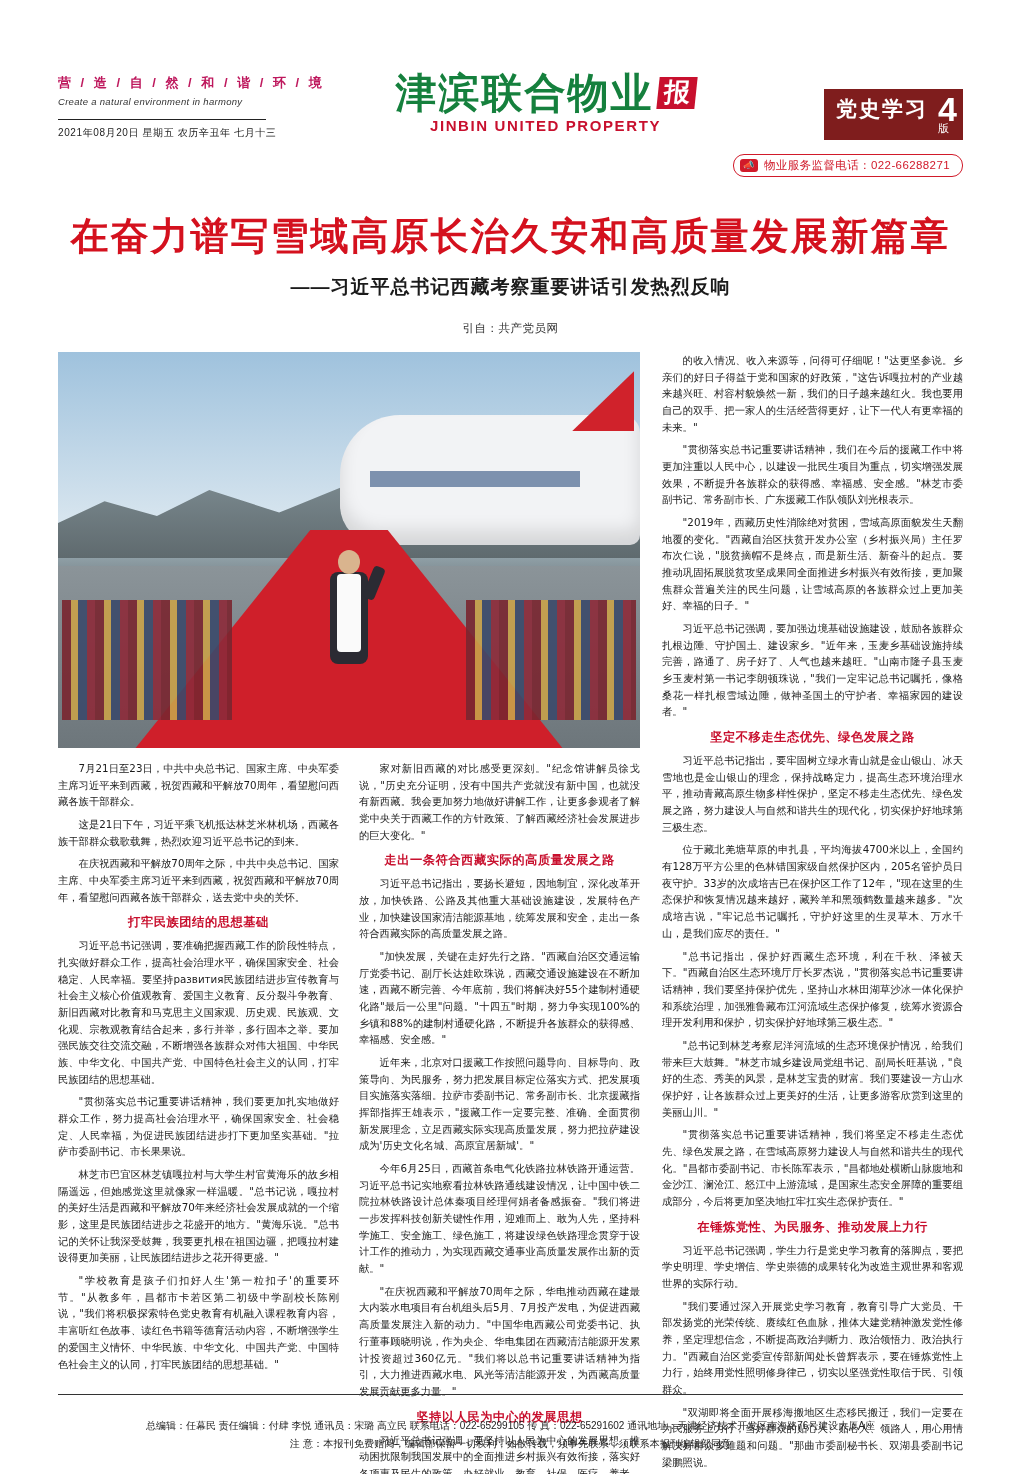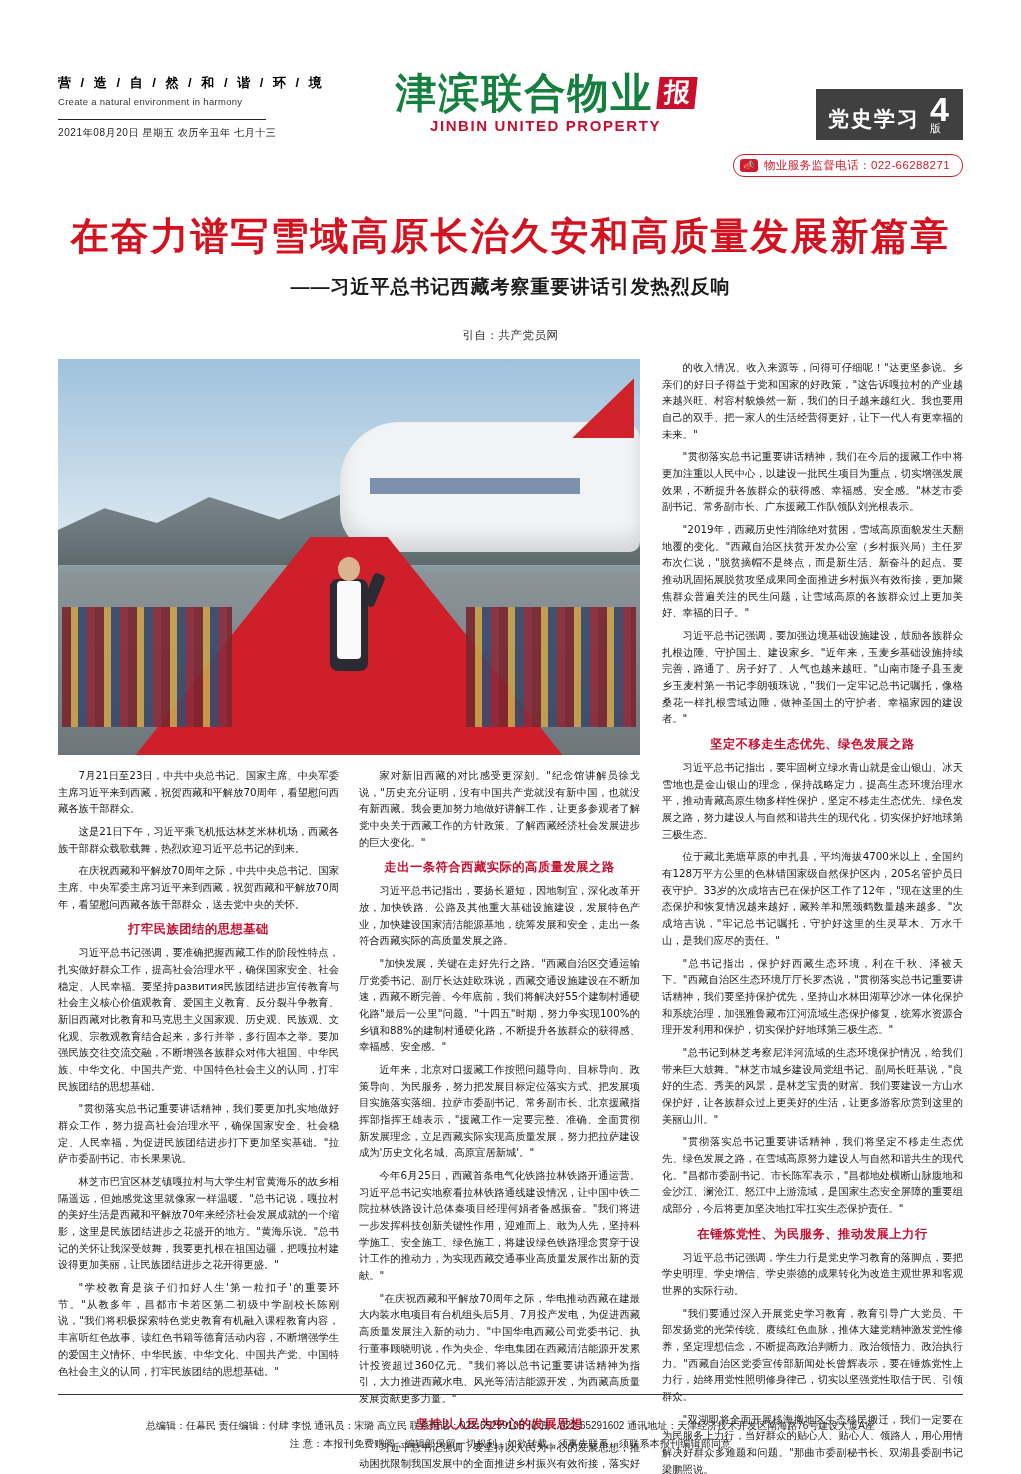"营 / 造 / 自" .mast-slogan-cn { color: #000000 -> #be185d }
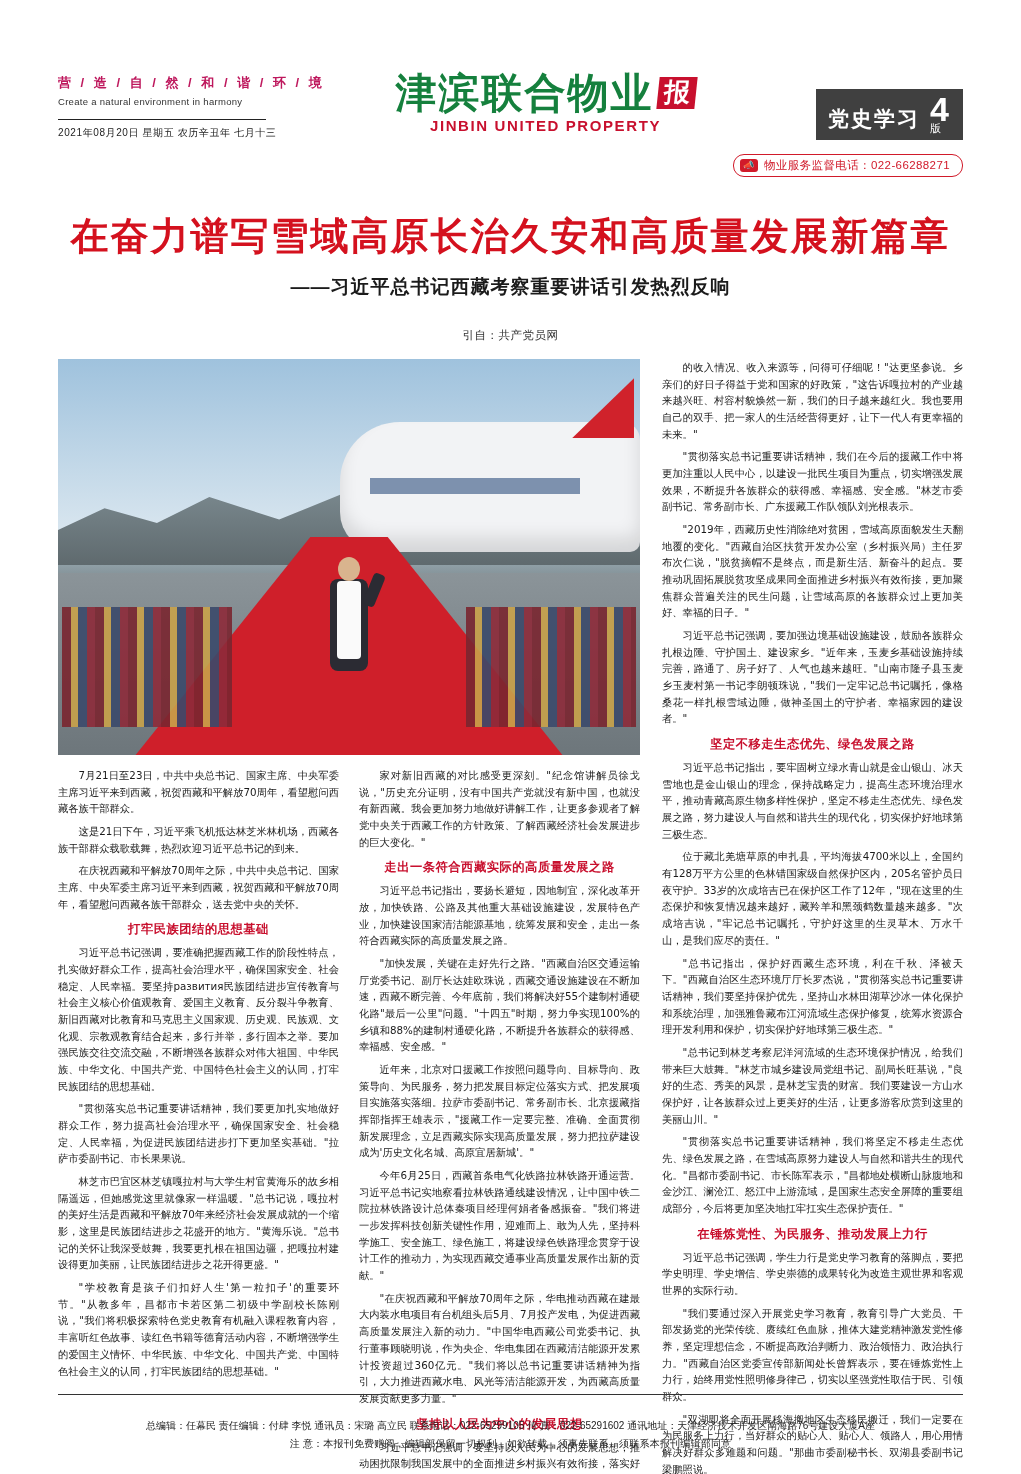"Create a natural environment in" .mast-slogan-en { font-style: none -> italic }
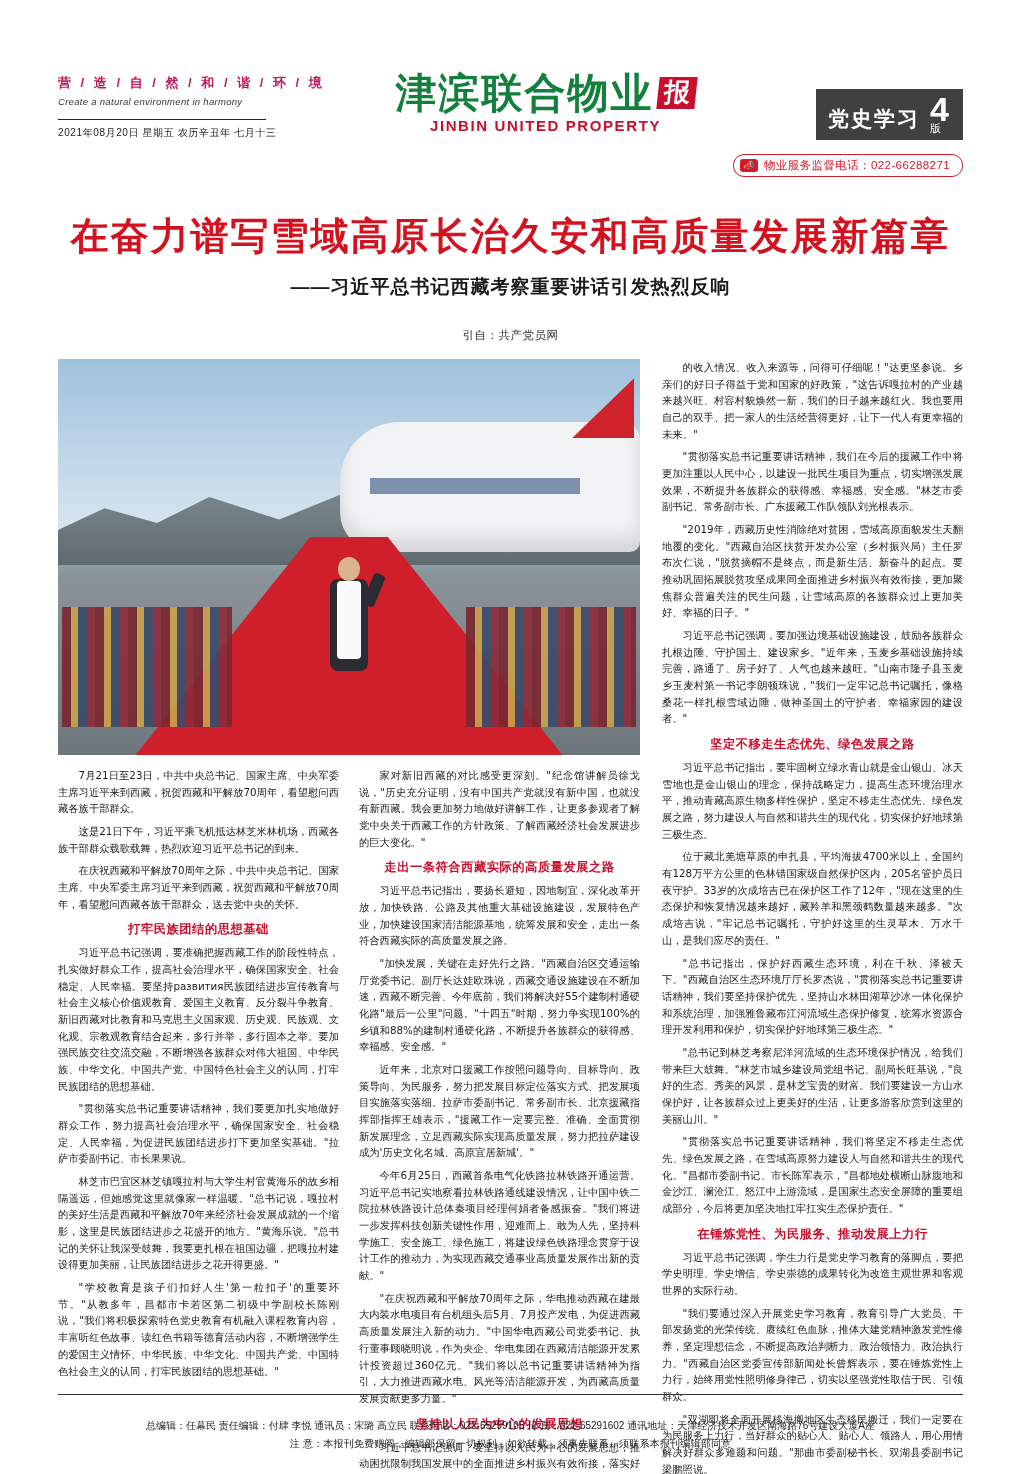"党史学习" .section-tag { align-items: flex-end -> flex-start; background: #404040 -> #7f1d1d; padding: 6px 12px 7px 12px -> 6px 4px 7px 12px }
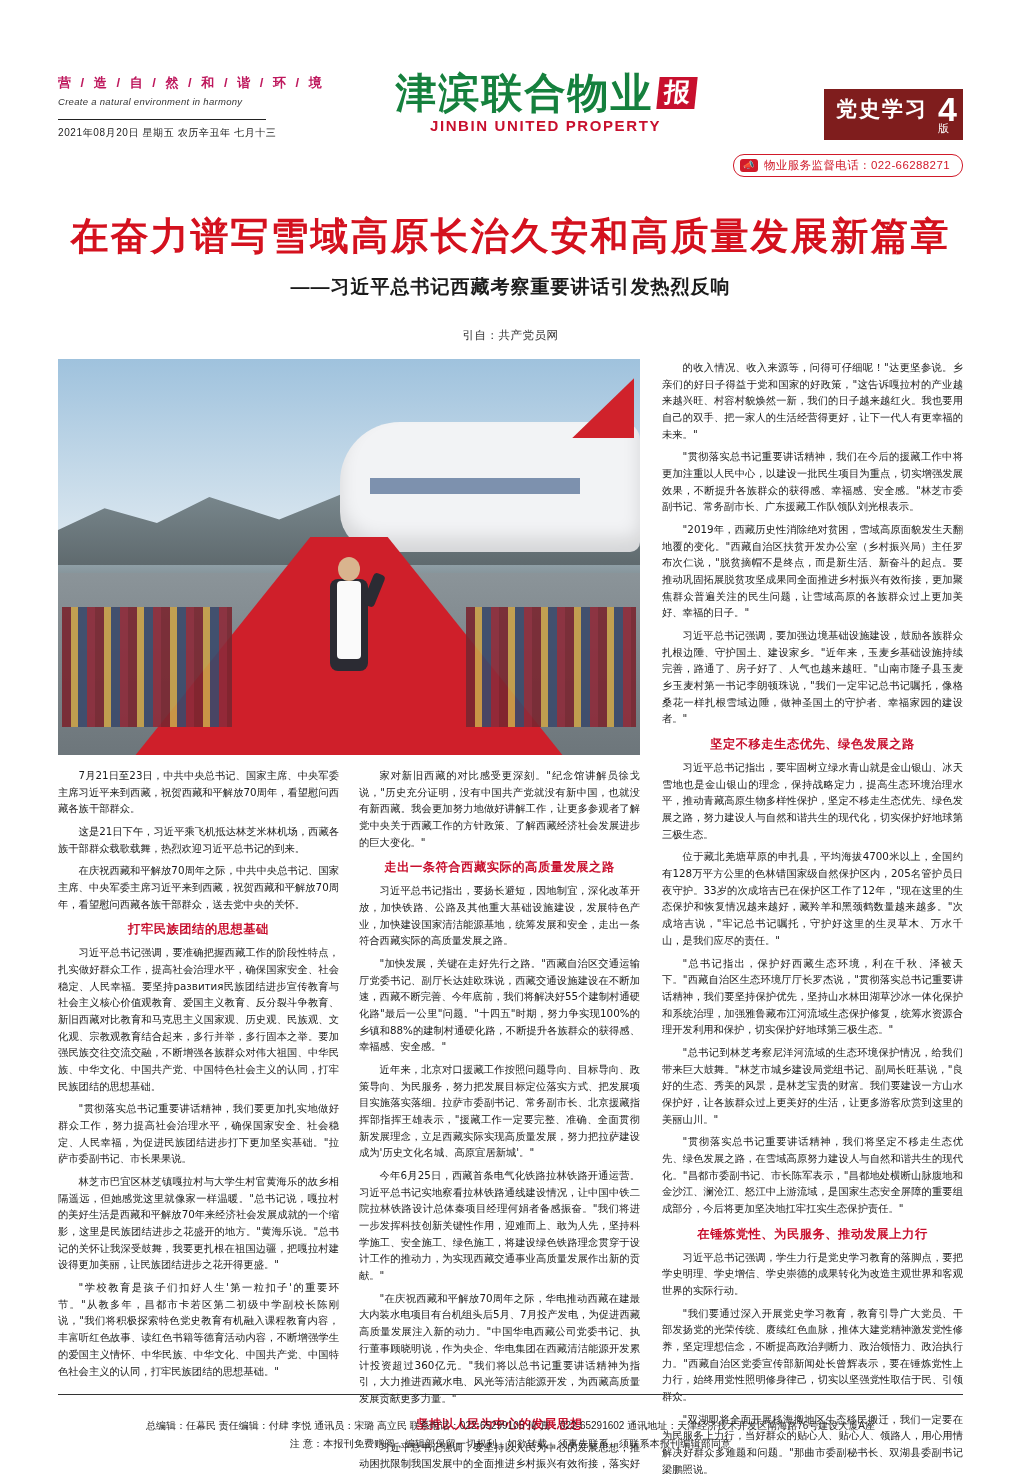"引自：共产党员网" .byline { margin-top: 28px -> 21px }
